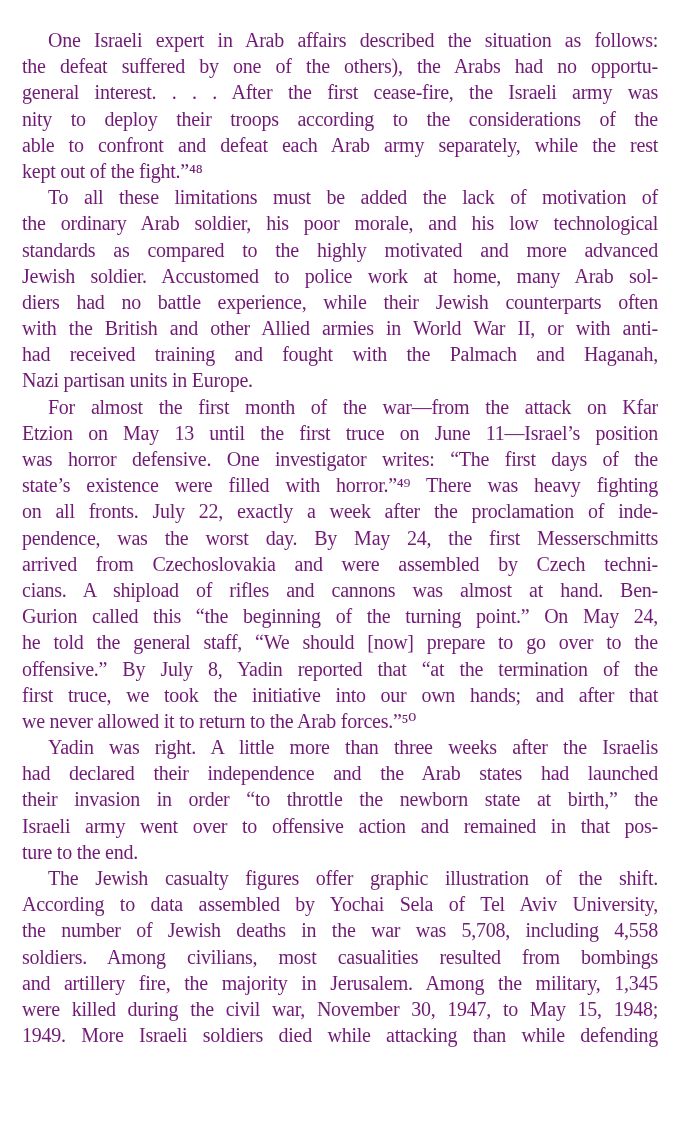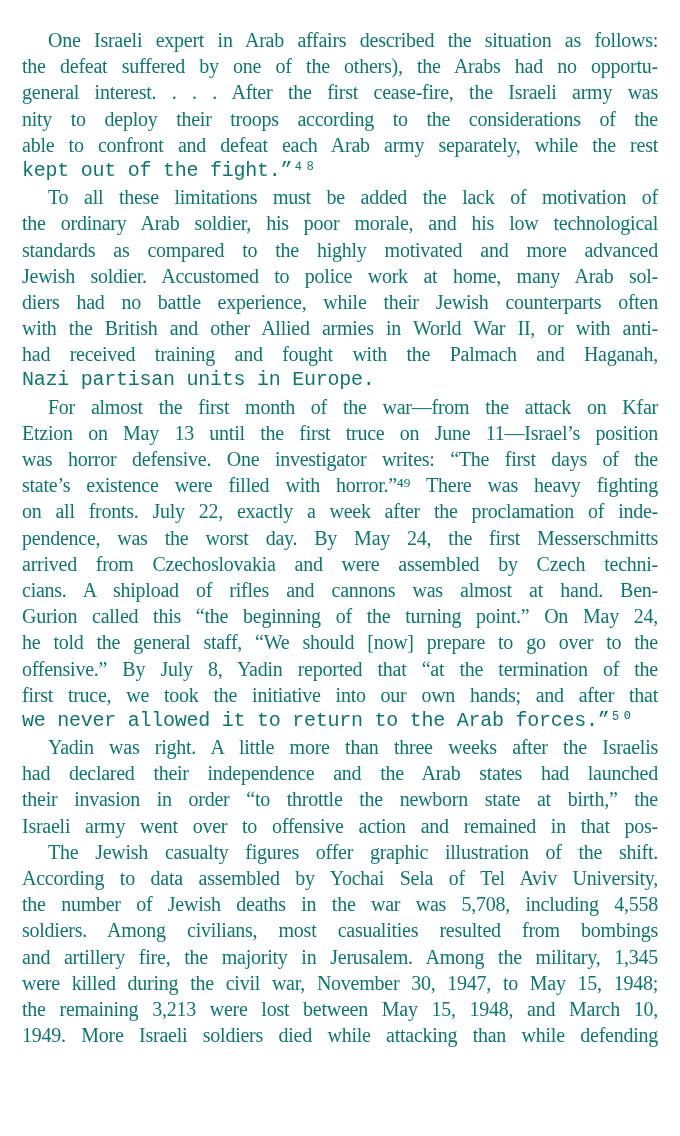"One Israeli expert in Arab" .text-block { color: #0f766e -> #701a75 }
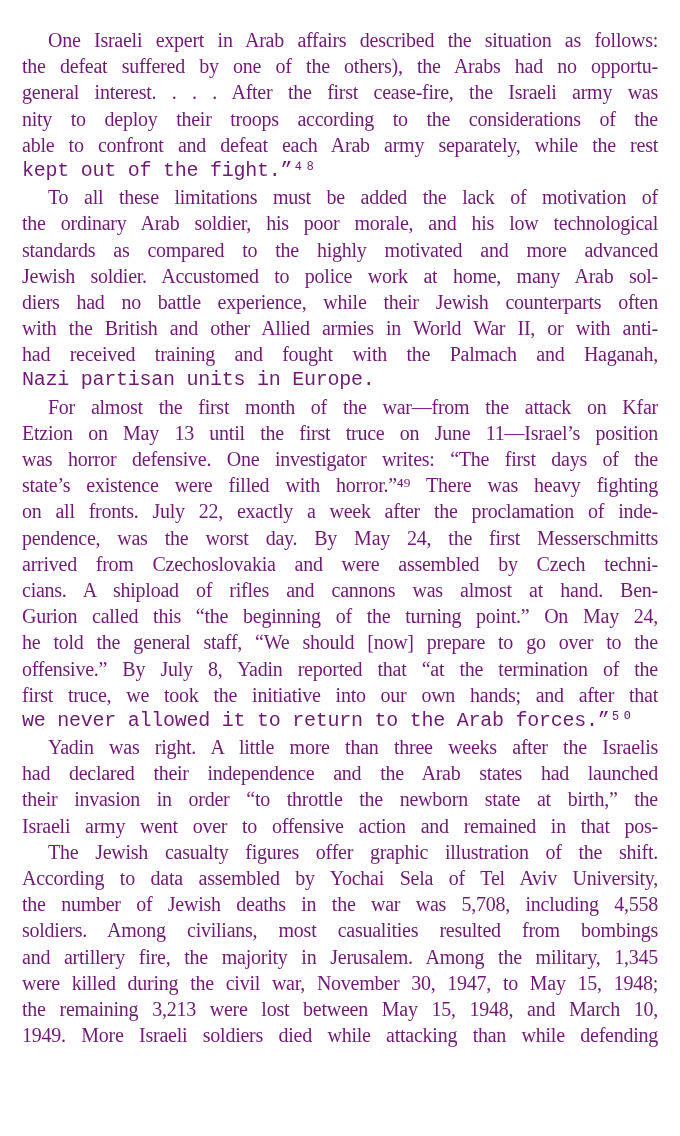"kept out of the fight.”⁴⁸" .line.last { font-family: Liberation Mono, monospace -> none }
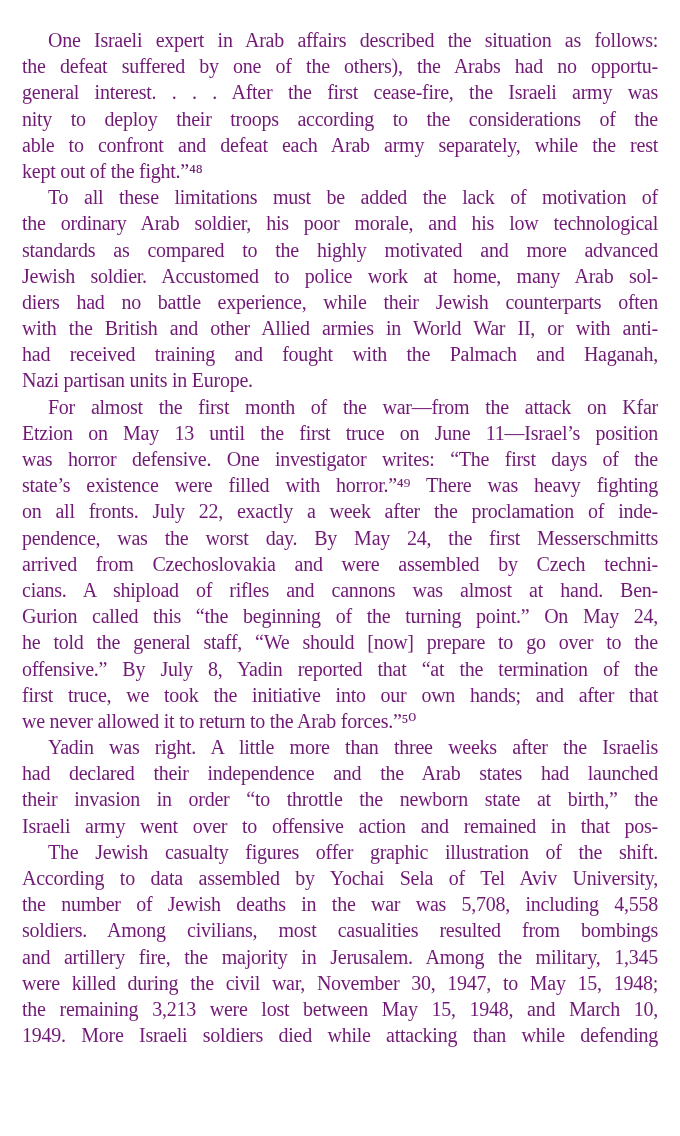"ture to the end." div.line { html: none -> <div>ture to the end.</div> }
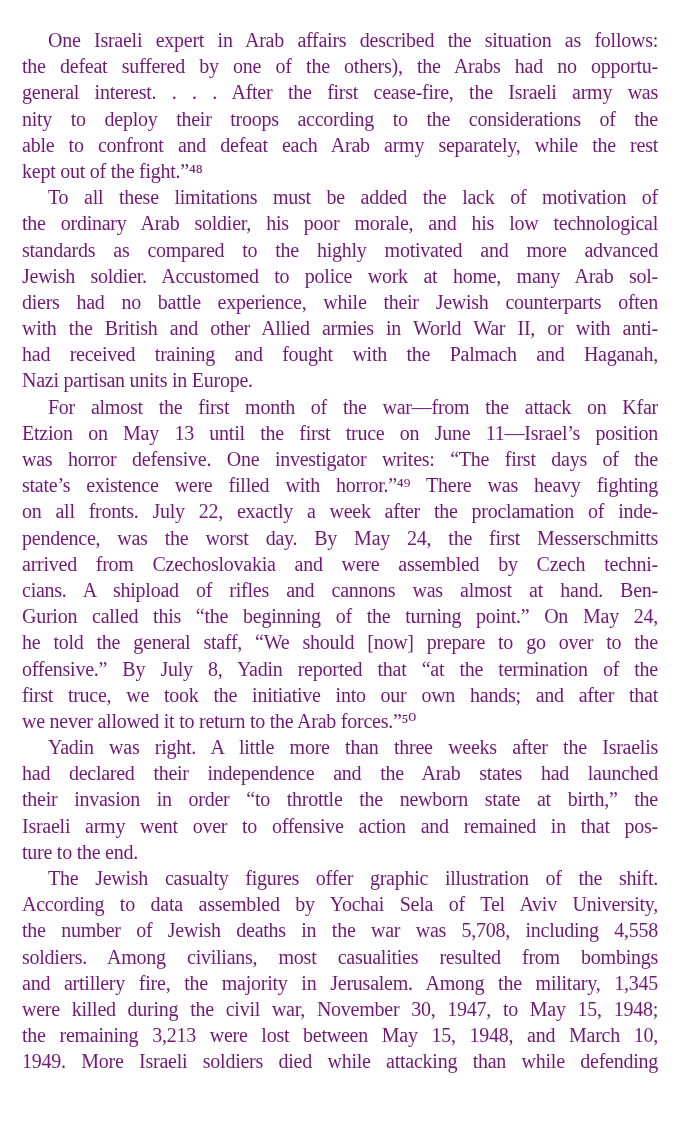"the remaining 3,213 were lost" div.line { html: <div>the remaining 3,213 were lost between May 15, 1948, and March 10,</div> -> none }
